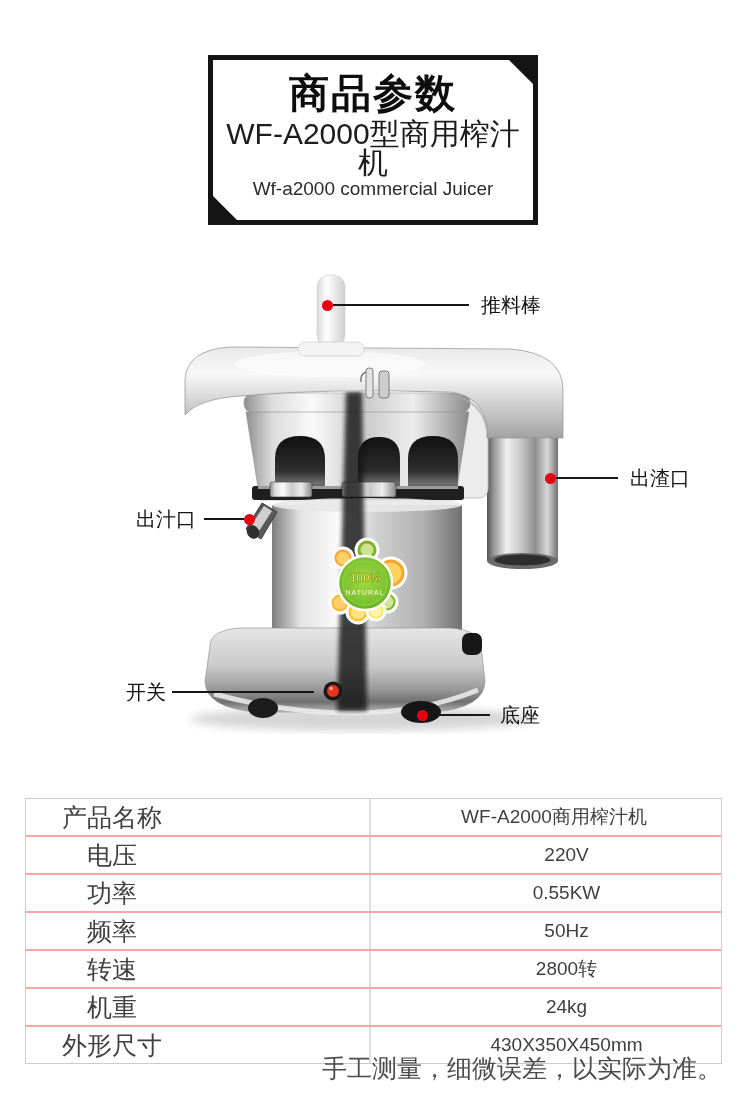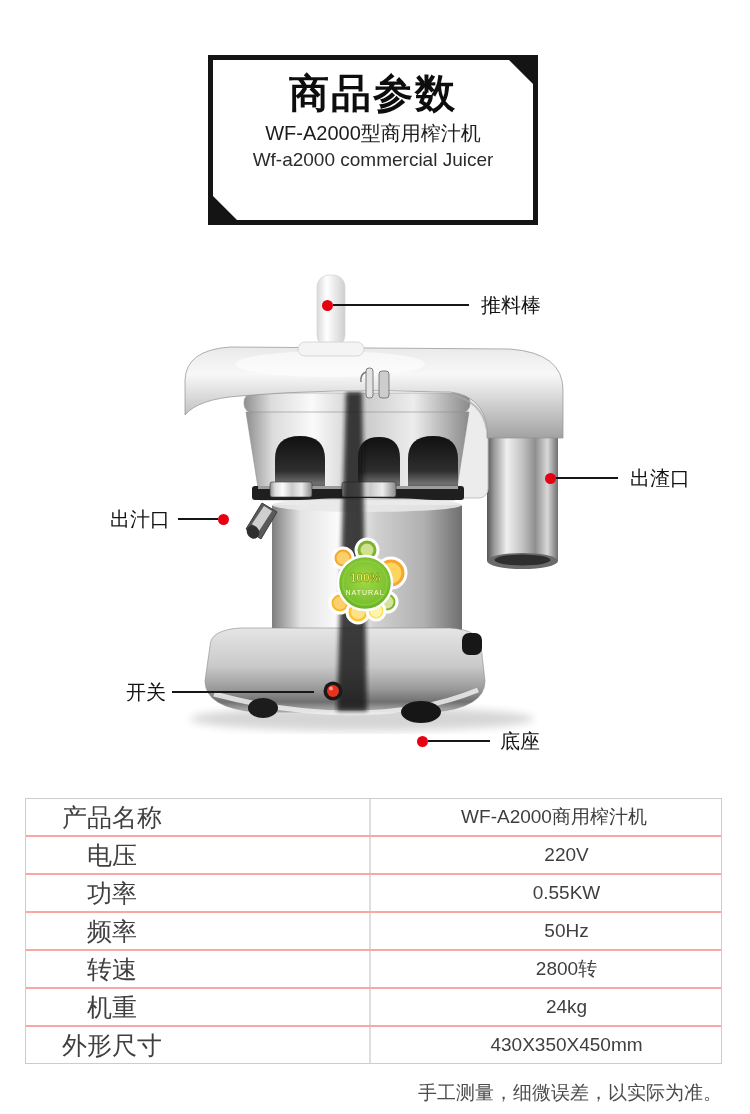"WF-A2000型商用榨汁机" .header-sub { font-size: 20px -> 30px }
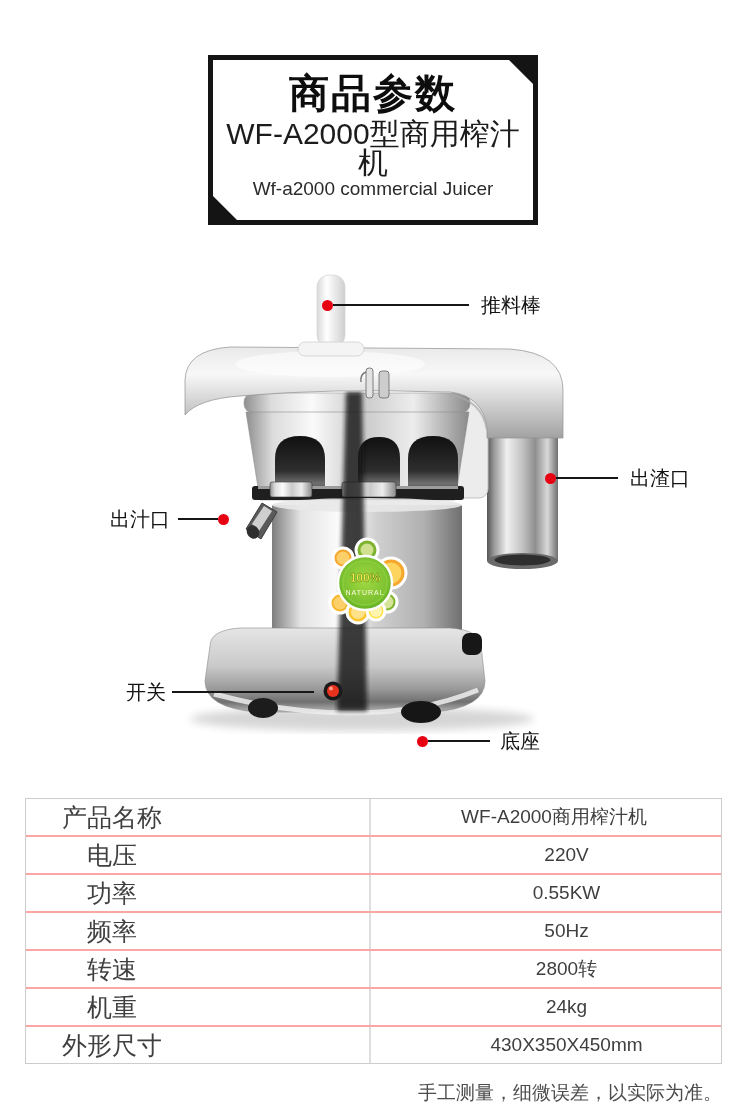"出汁口" .co-juice { left: 110px -> 136px }
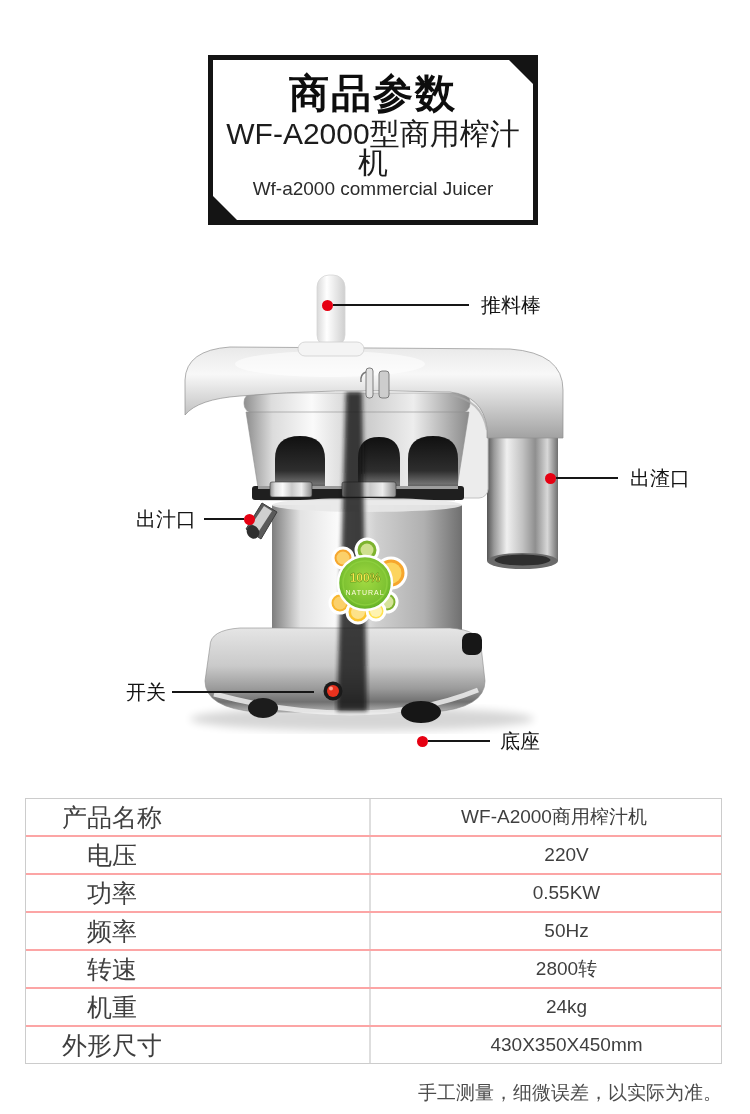"底座" .co-base { top: 727px -> 701px }
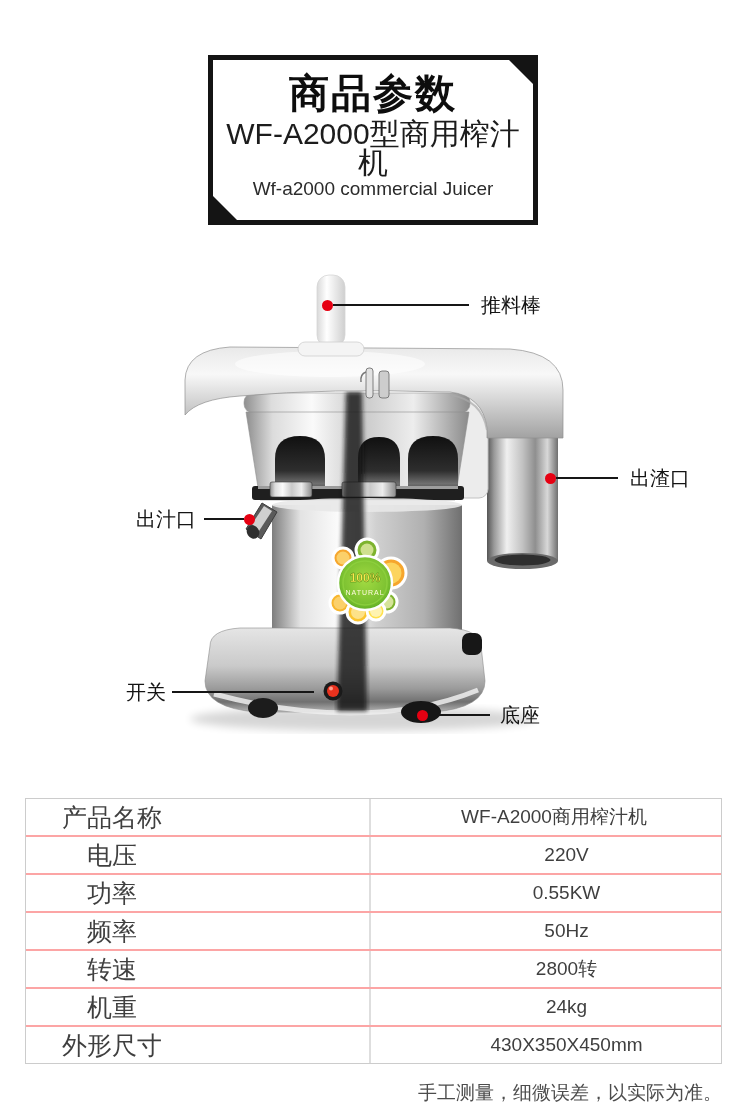"手工测量，细微误差，以实际为准。" .footer-note { font-size: 19px -> 25px; top: 1080px -> 1052px }
